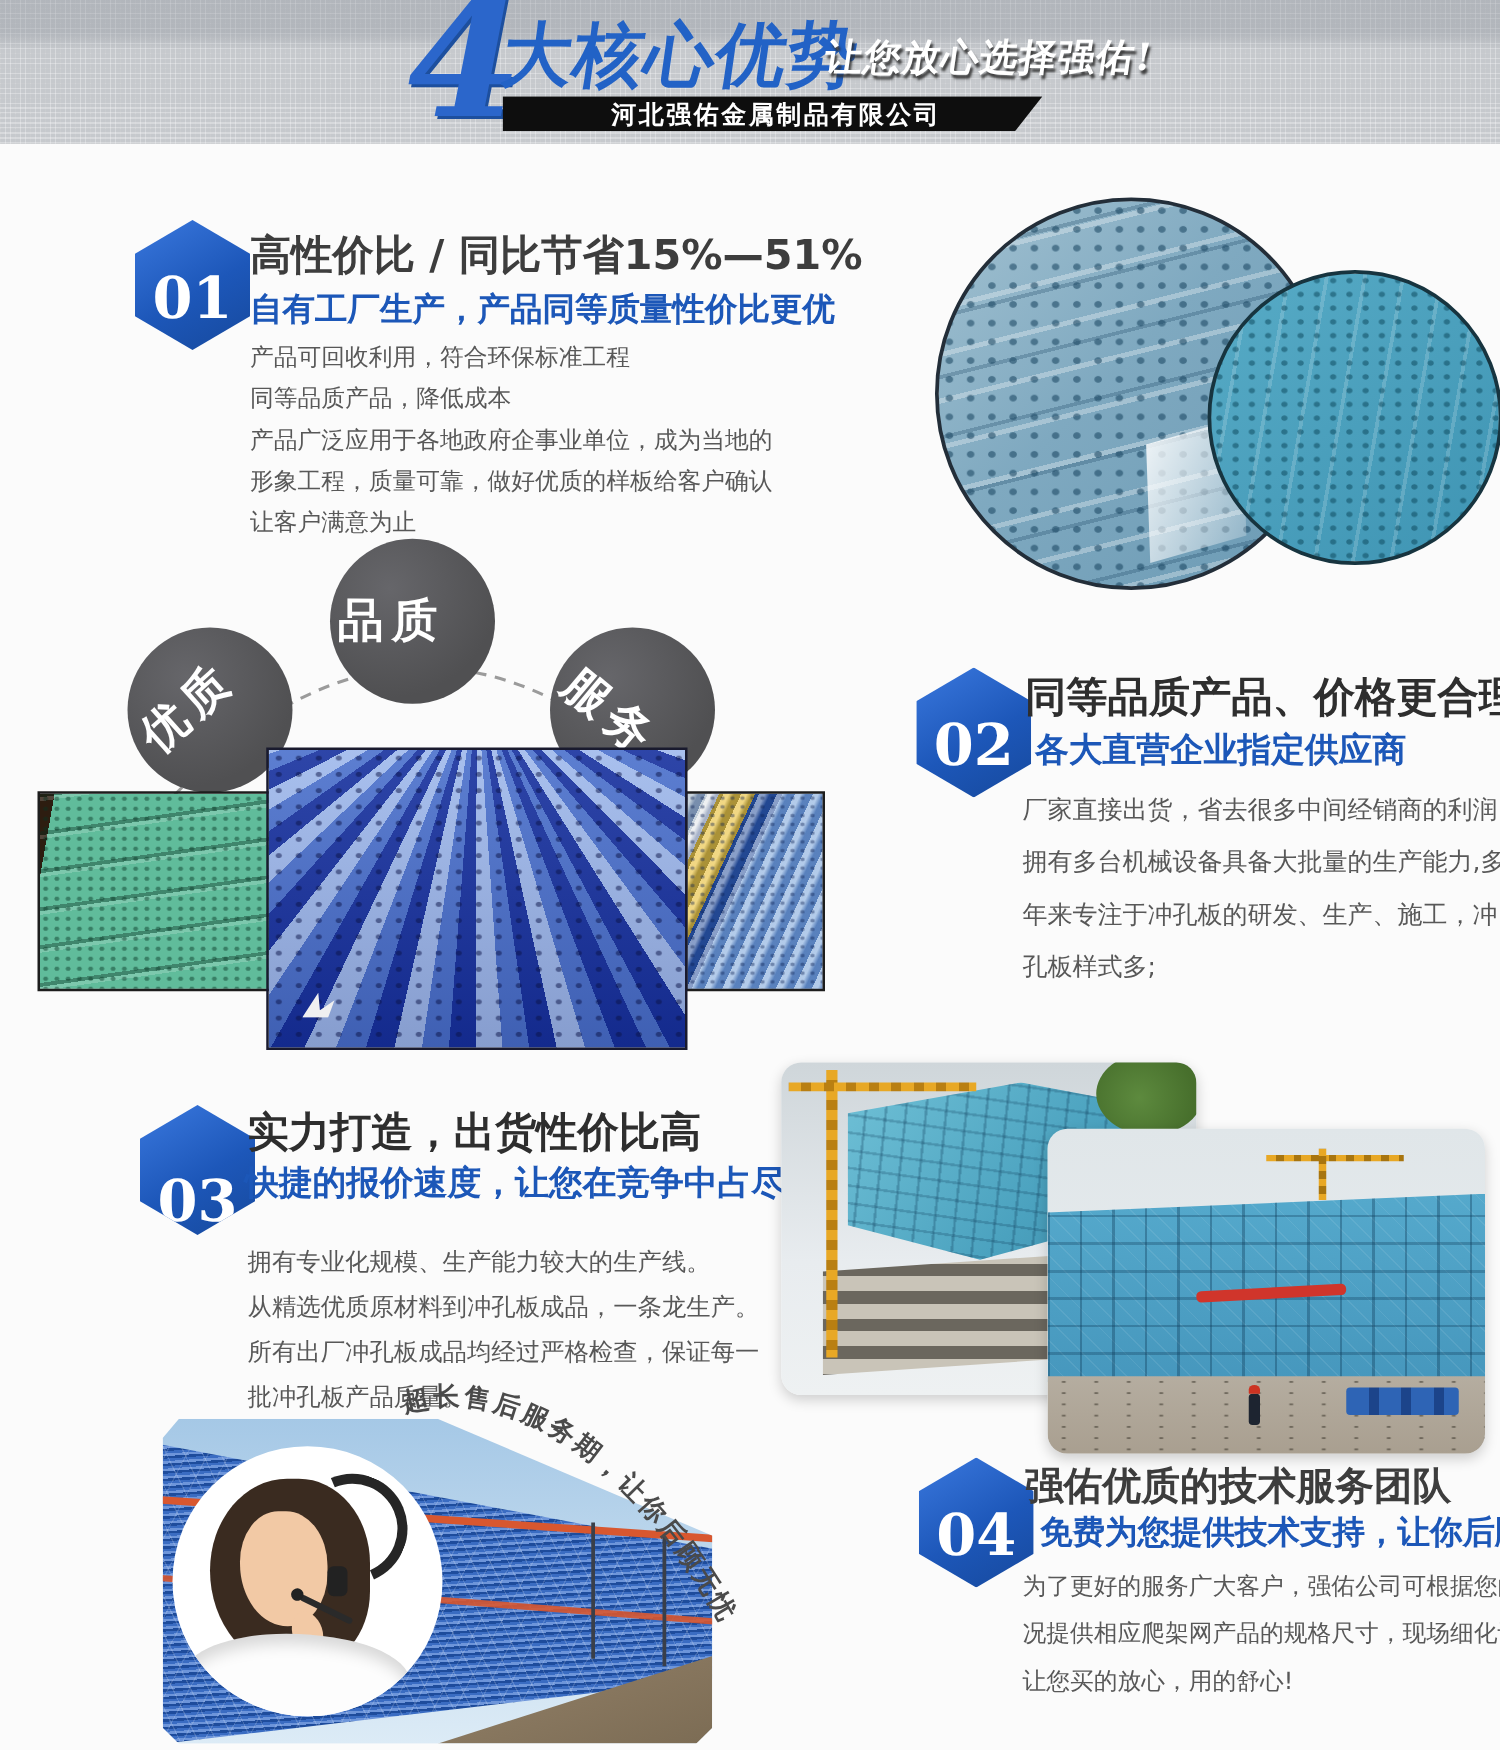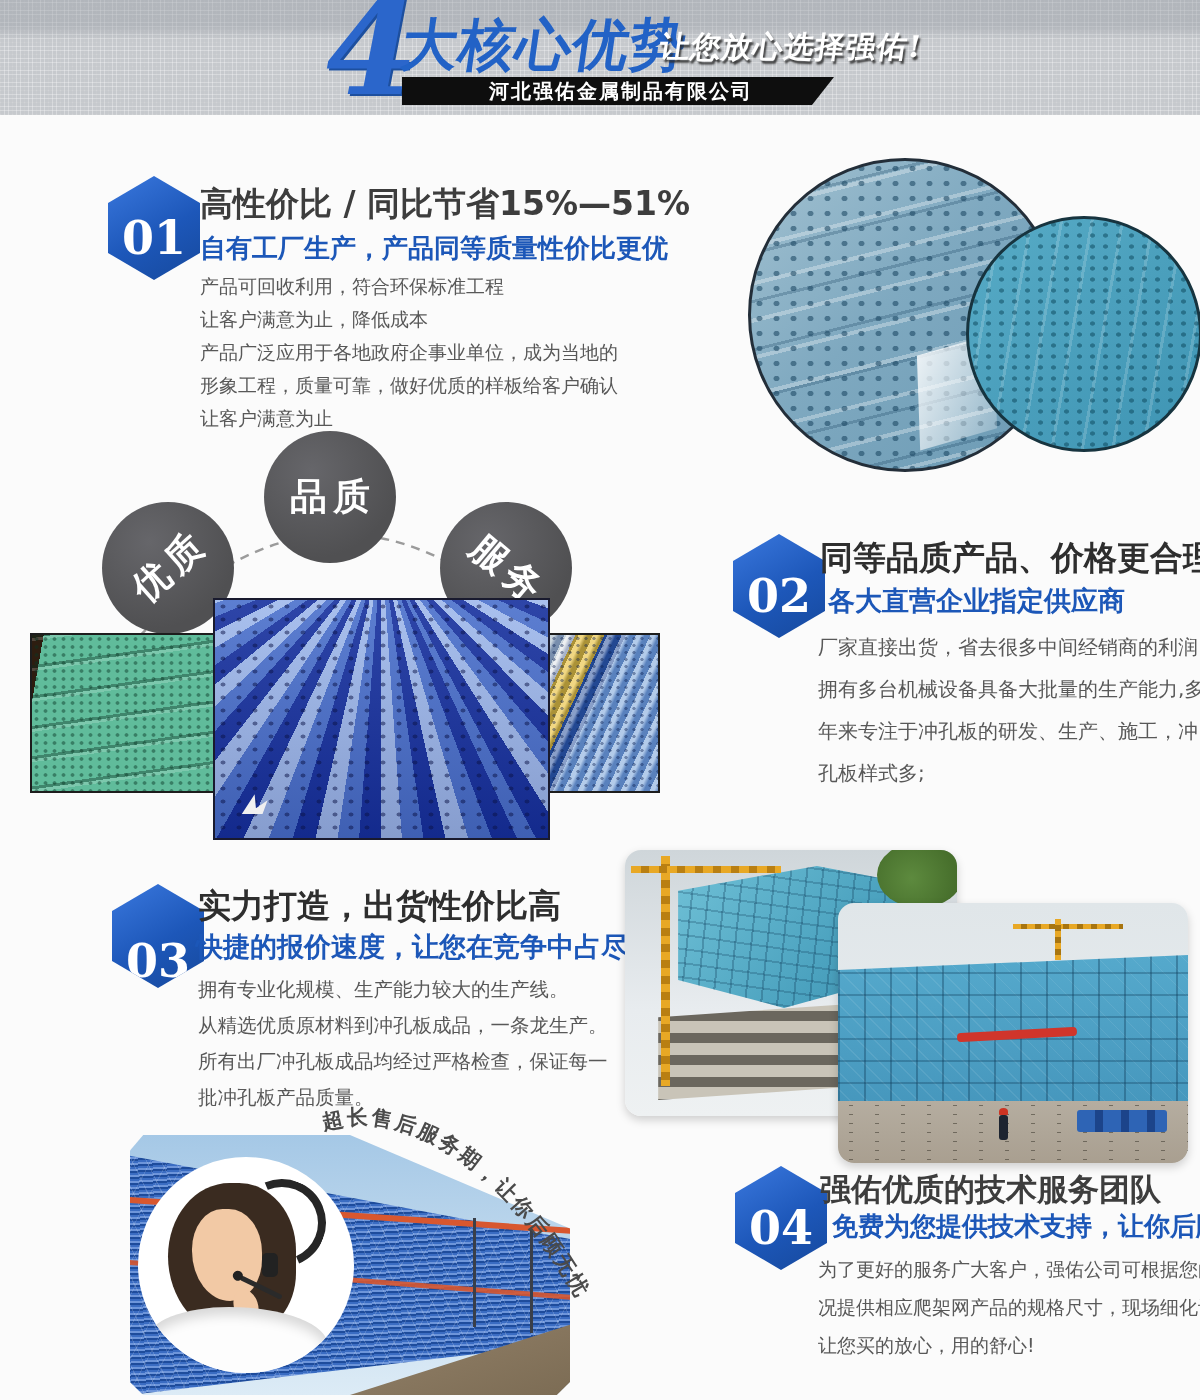"让客户满意为止，降低成本" div { text: 让客户满意为止 -> 同等品质产品 }
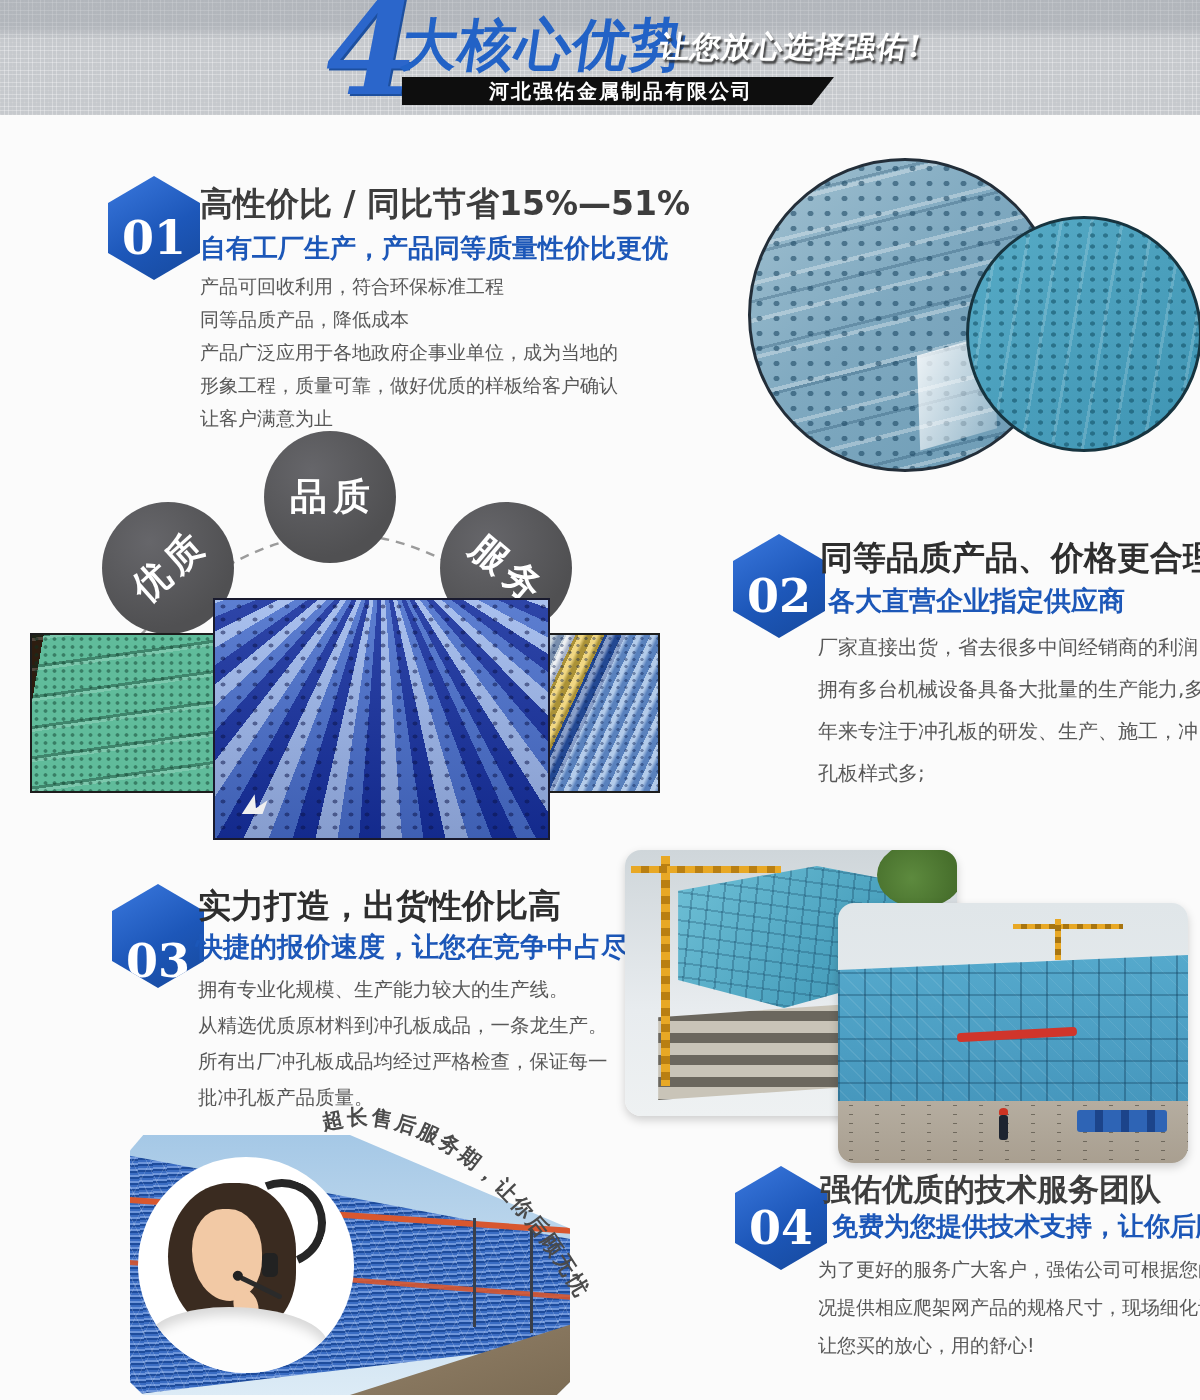"品质" .value-circle { justify-content: center -> none }
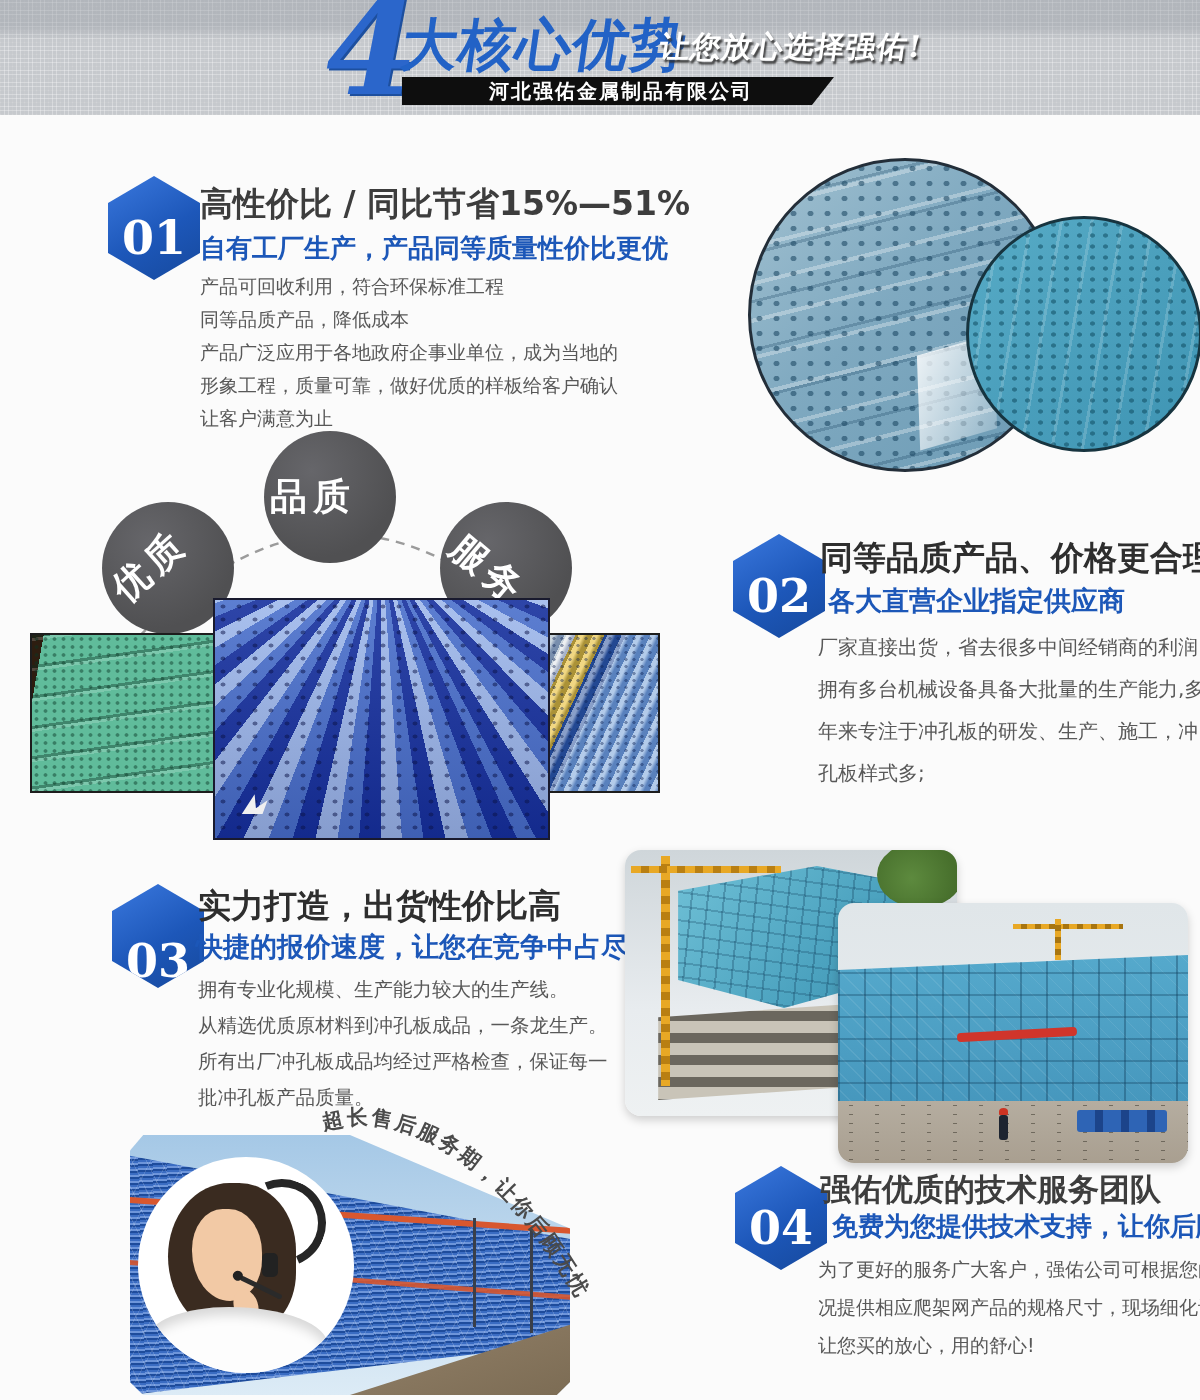"拥有专业化规模、生产能力较大的生产线。" div.sec-body { top: 972px -> 992px }
